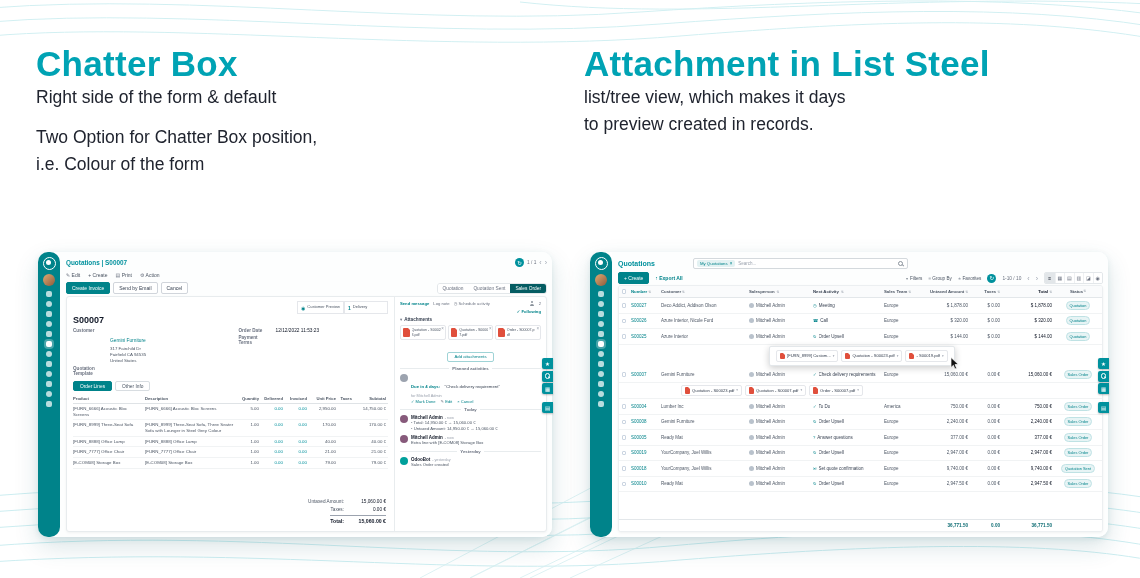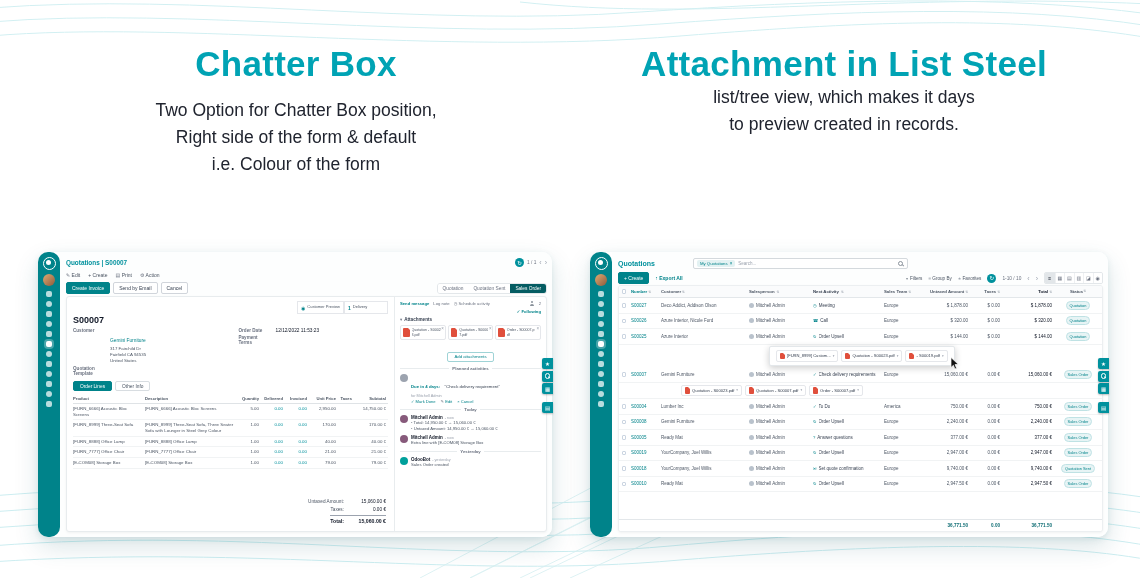"Chatter Box" .hero { text-align: center -> left }
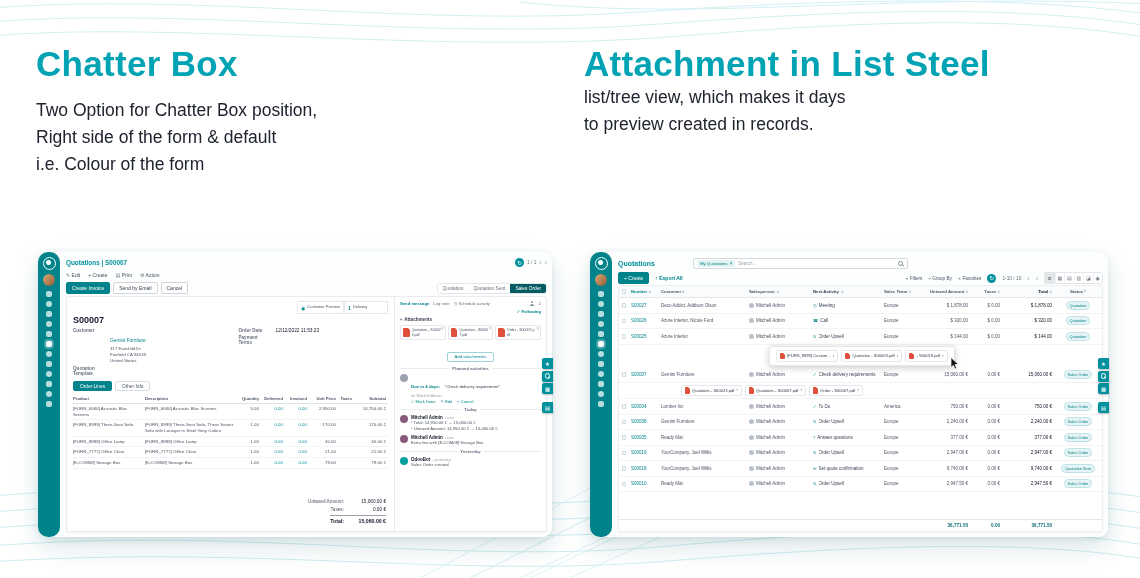"Two Option for Chatter Box" div.hero-line { order: before "Right side of the form" -> after "Right side of the form" }
